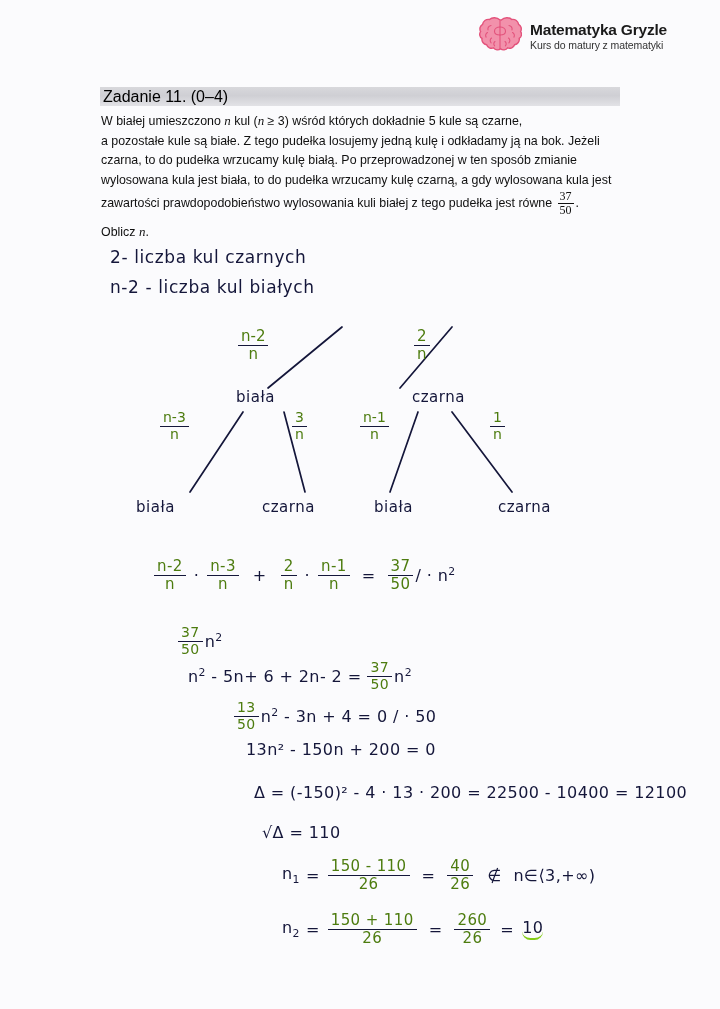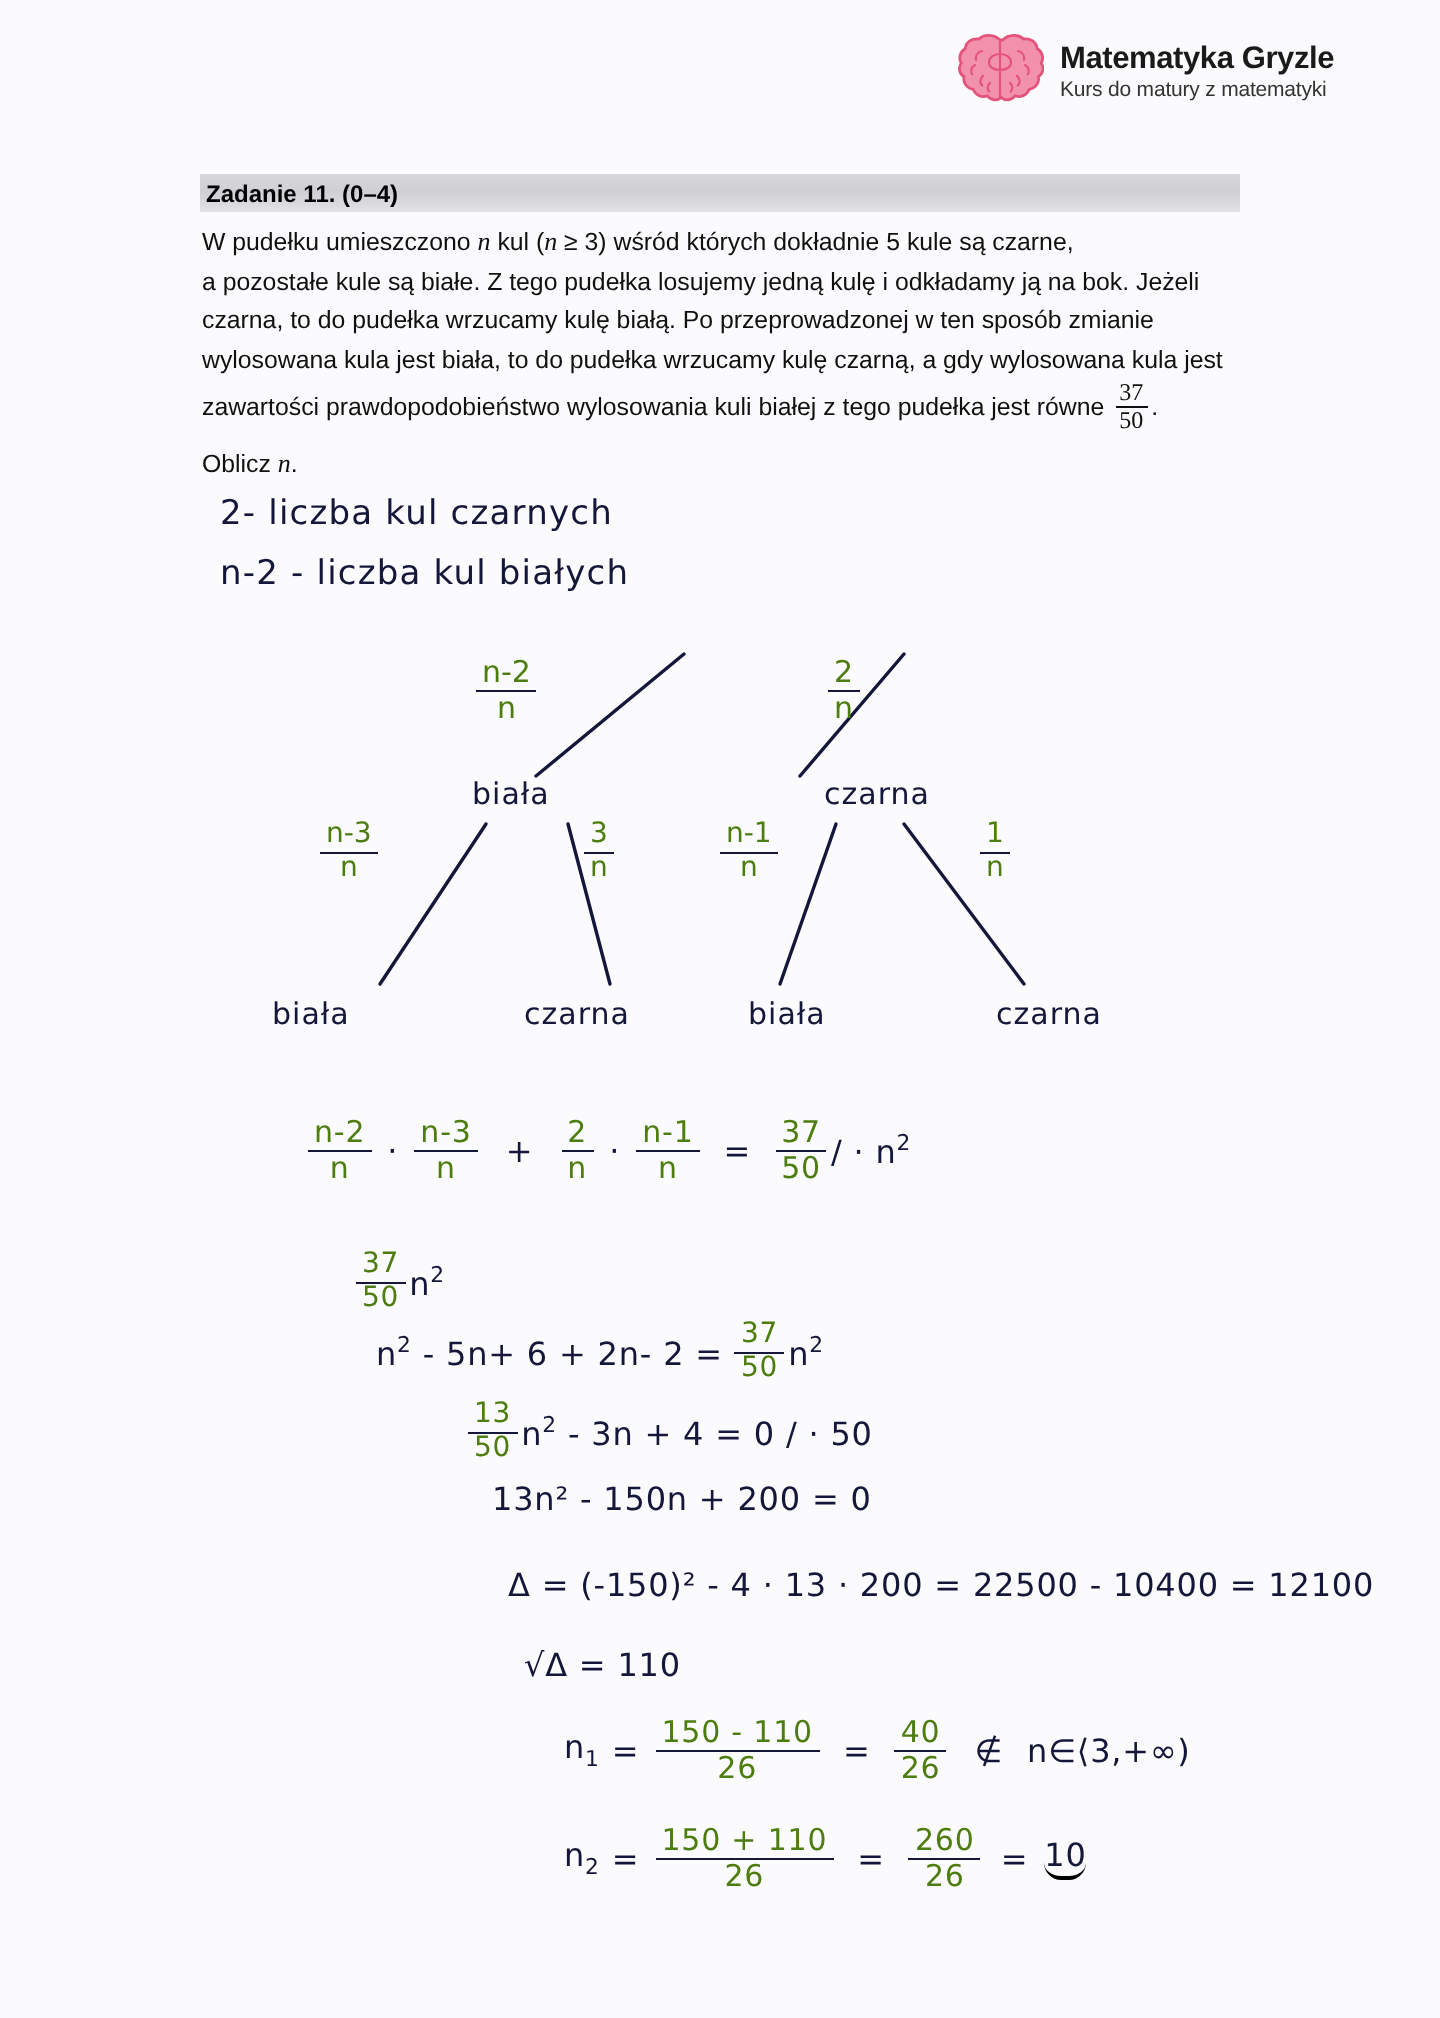"Zadanie 11. (0–4)" .task-header-label { font-size: 12px -> 16px; font-weight: bold -> normal }
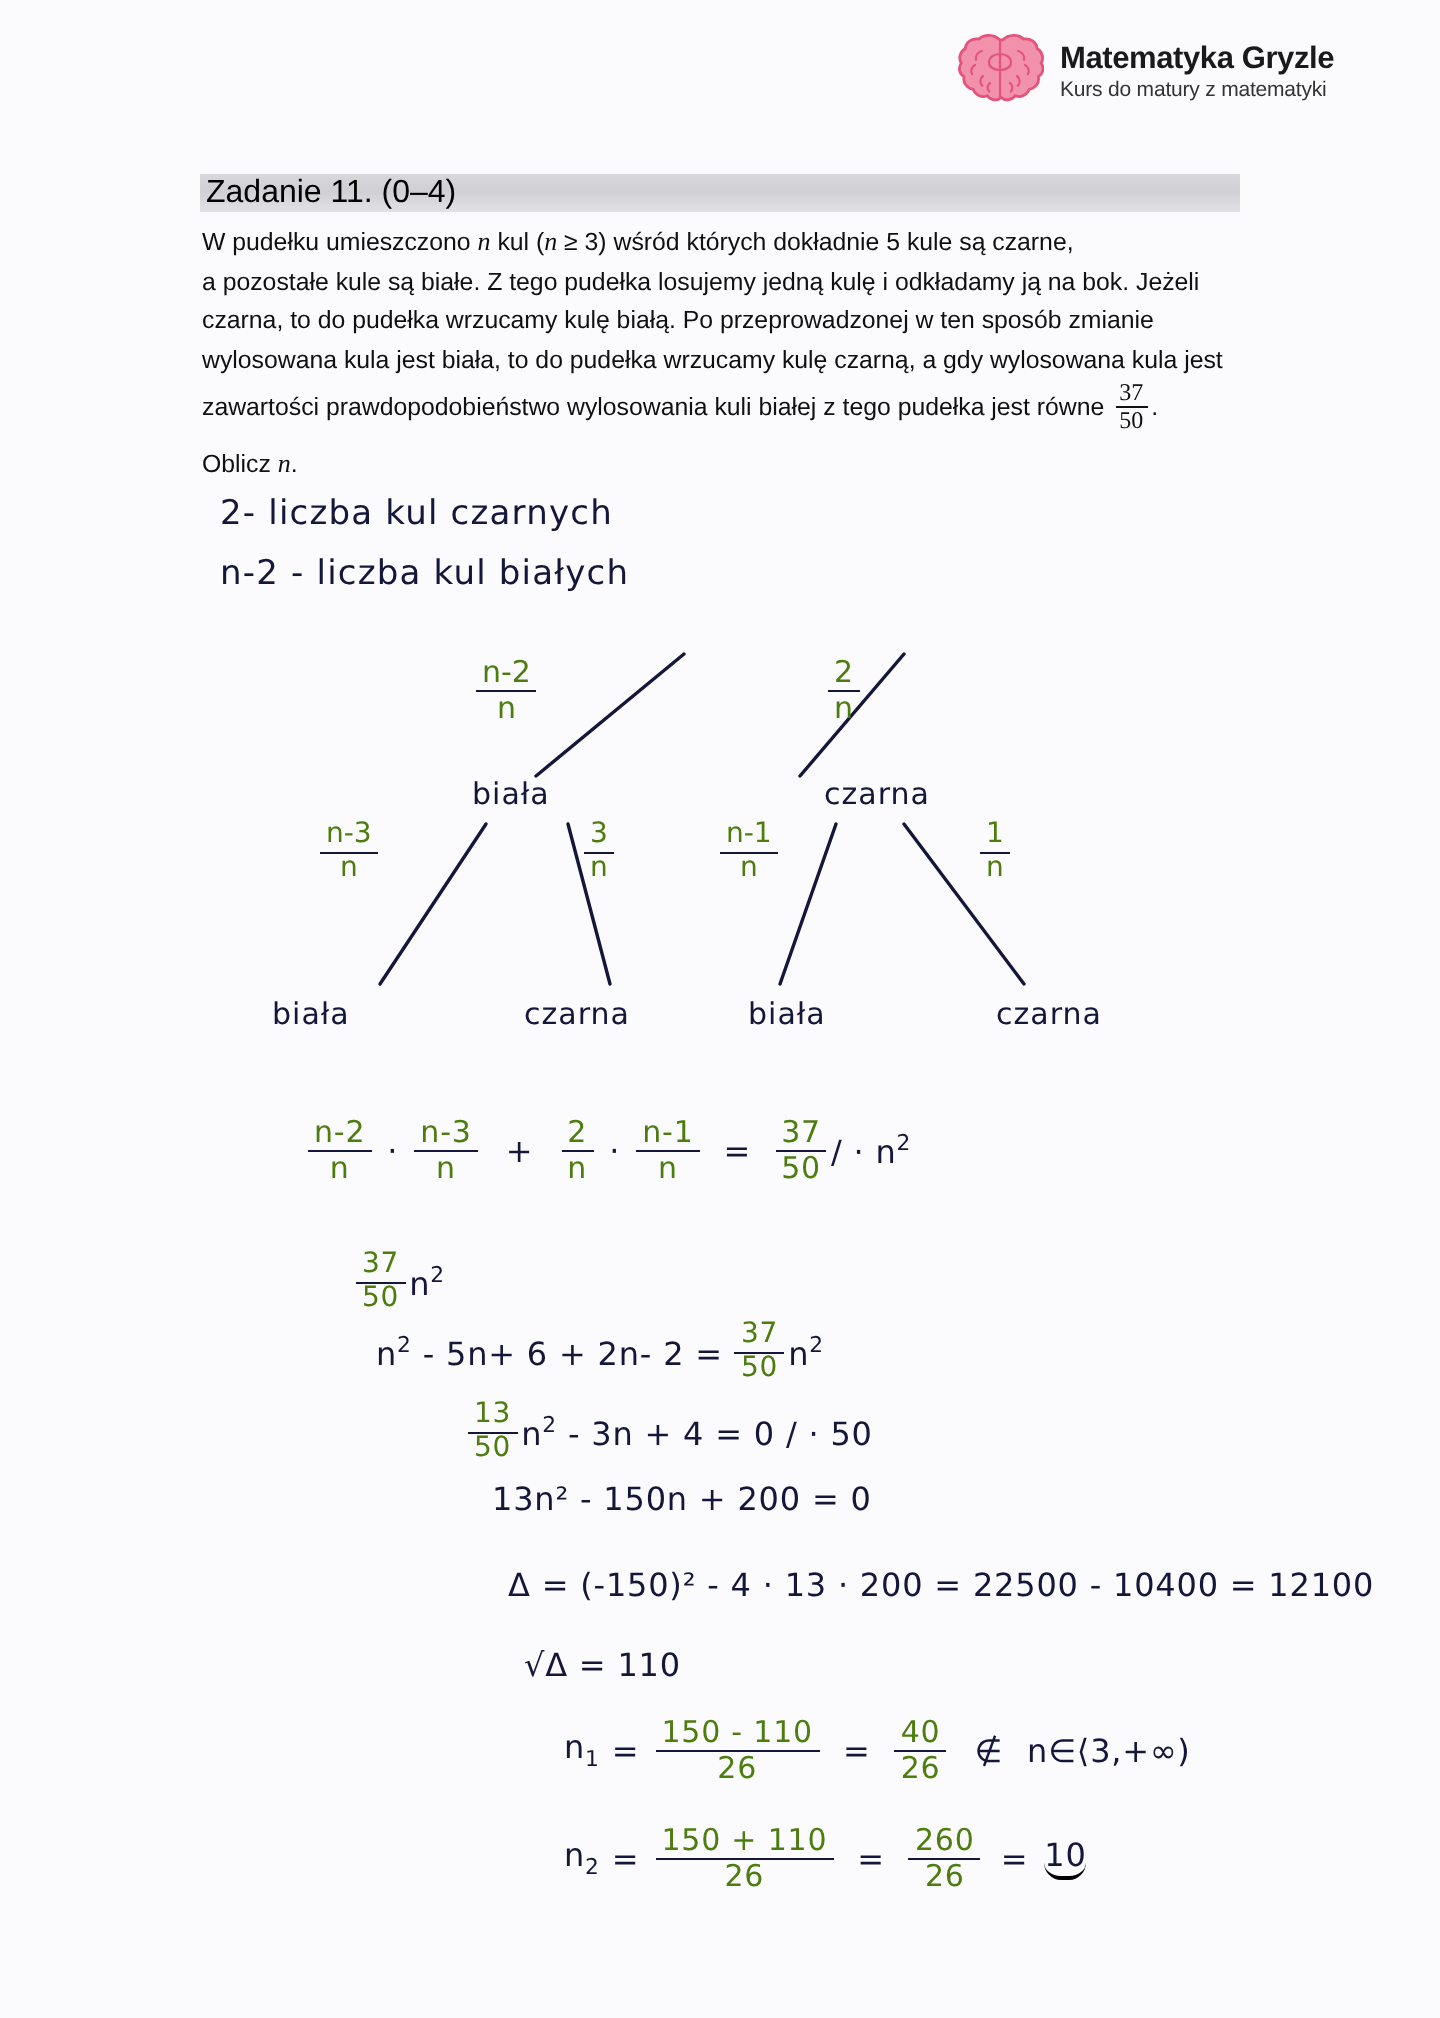"W pudełku umieszczono" span { text: pudełku -> białej }
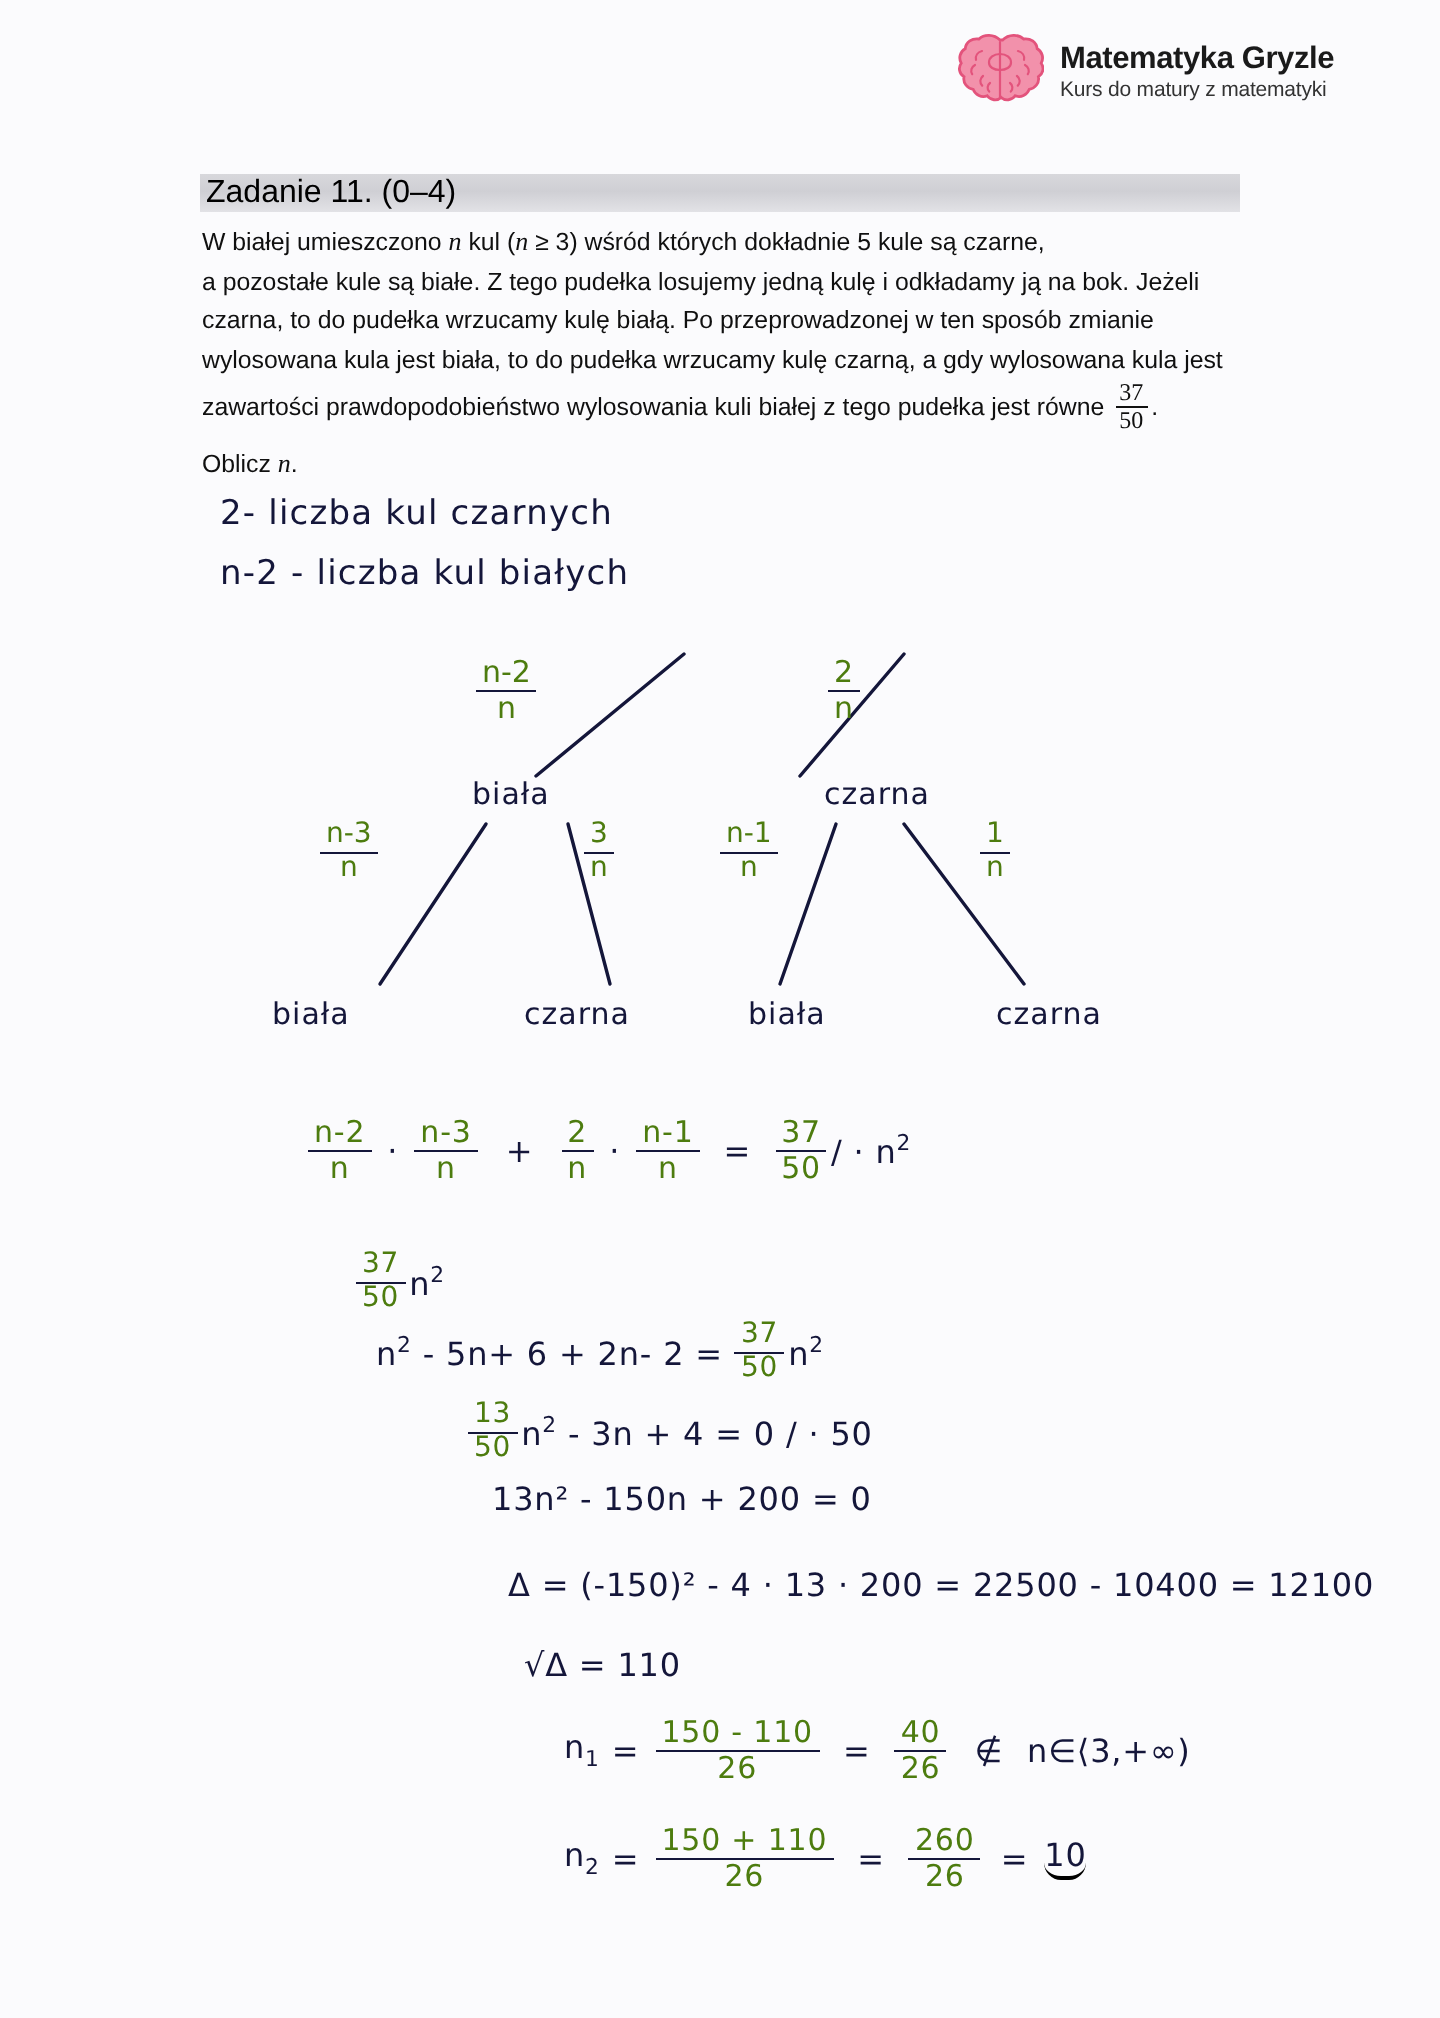"10" .underline-ans { border-bottom: 2px solid #000000 -> 2px solid #84cc16 }
